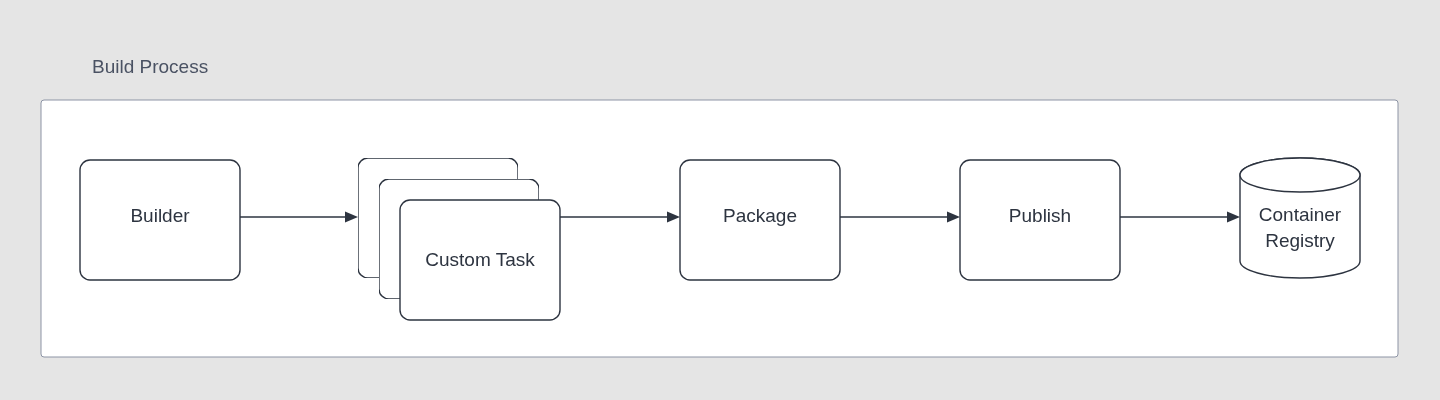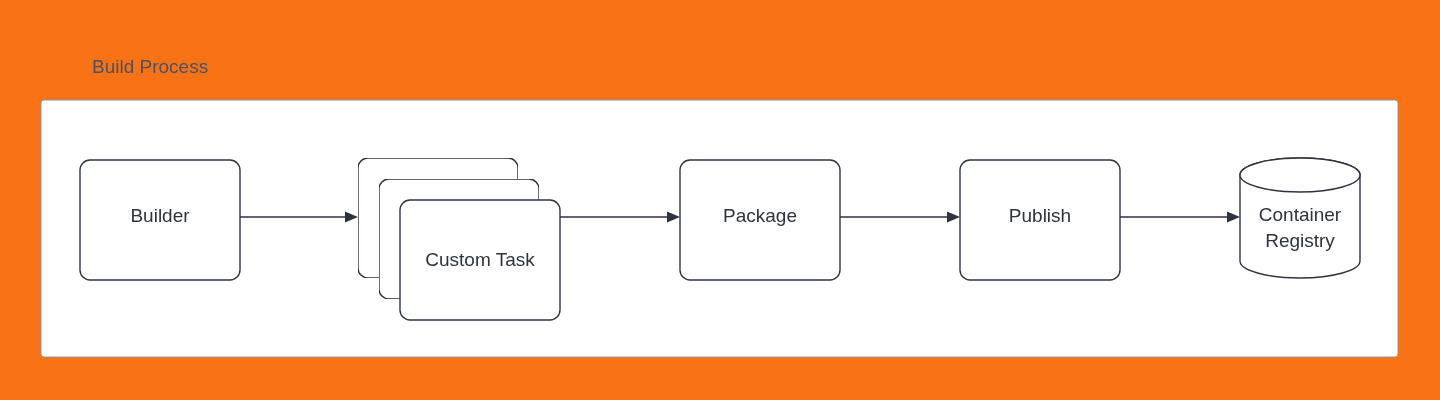"Build Process" #stage { background: #f97316 -> #e5e5e5 }
